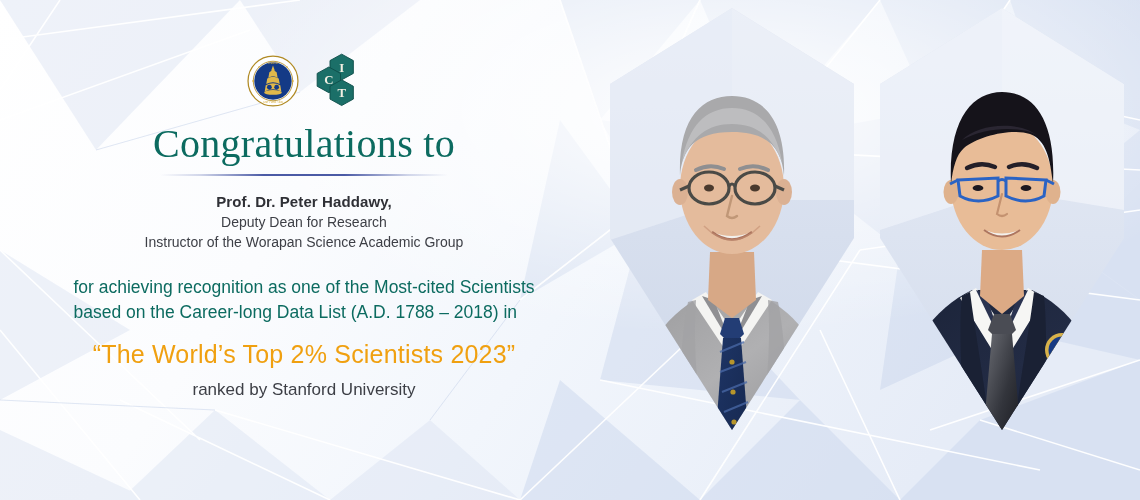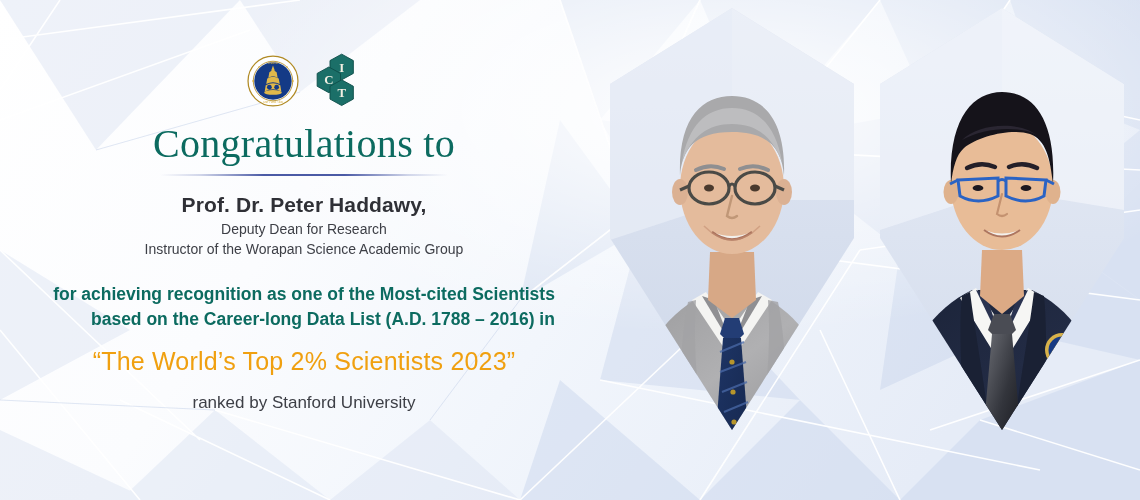"Prof. Dr. Peter Haddawy," .name { font-size: 21px -> 15px }
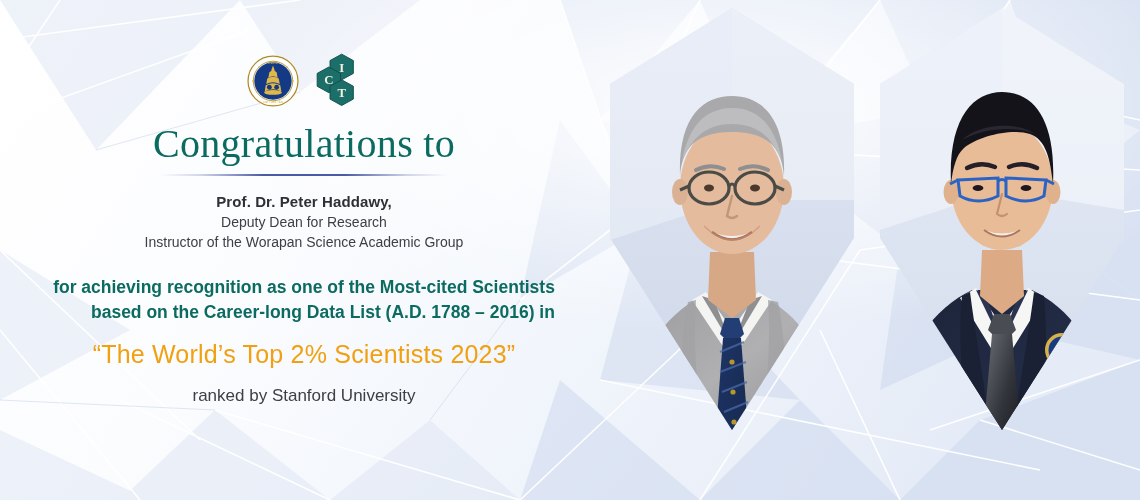"for achieving recognition as one" .achv { font-weight: bold -> normal; text-align: right -> left }
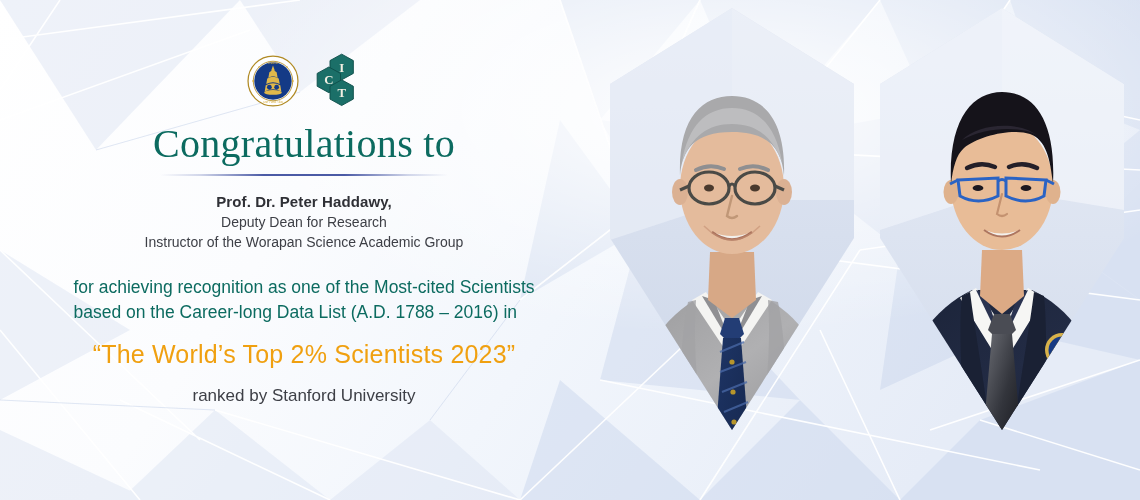"based on the Career-long Data" span.l2 { text: 2016 -> 2018 }
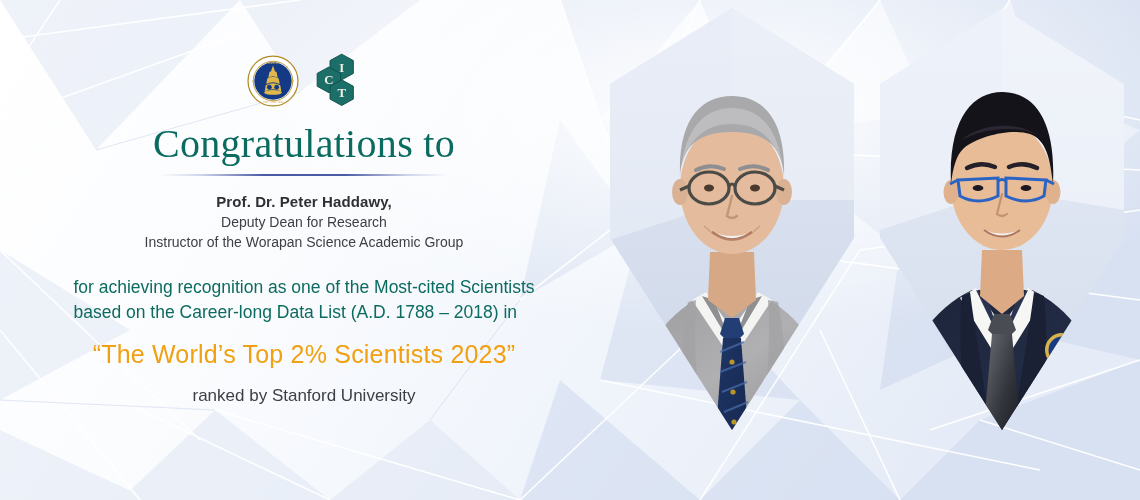"ranked by Stanford University" .ranked { margin-top: 17px -> 11px }
